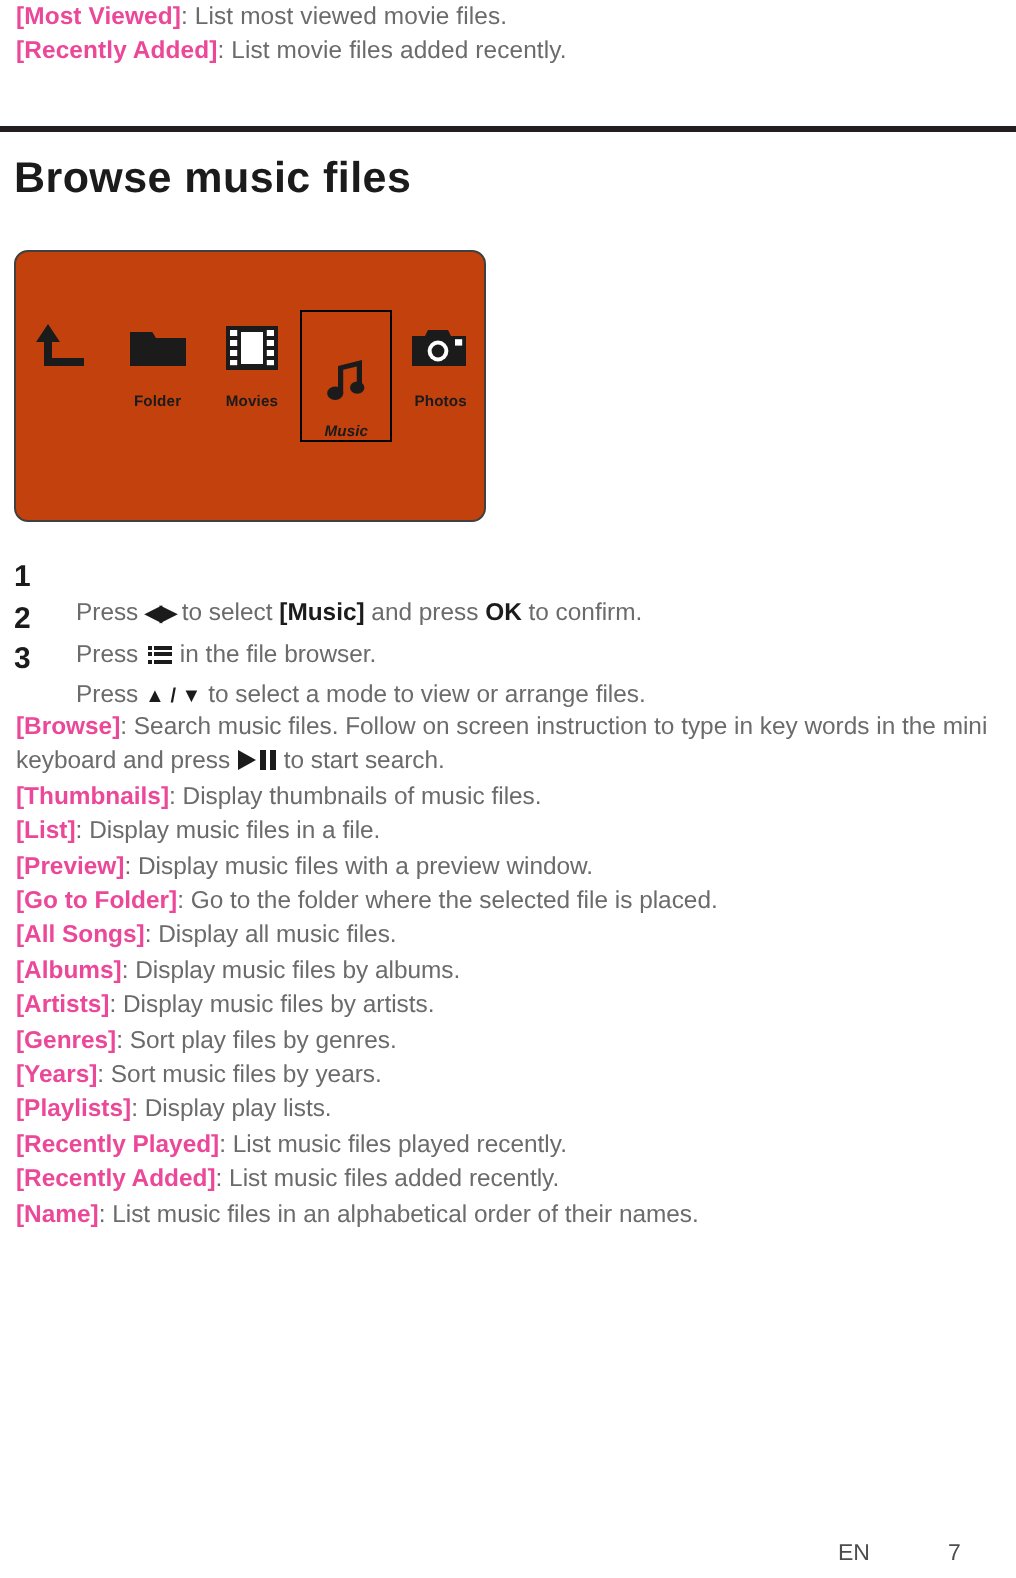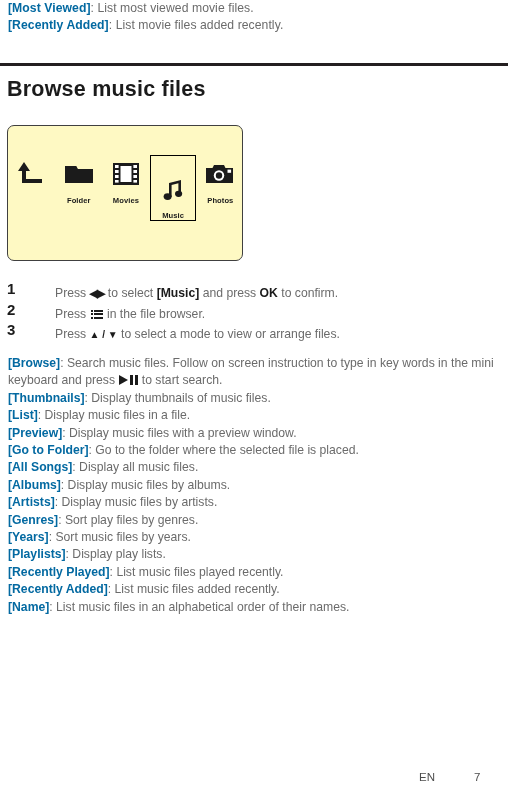"[Most Viewed]" .lbl { color: #0369a1 -> #ec4899 }
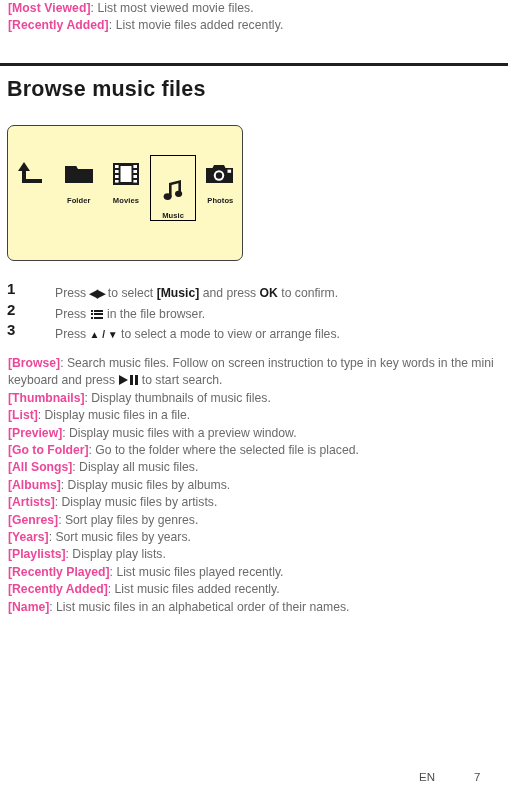"Folder" .panel { background: #fef9c3 -> #c2410c }
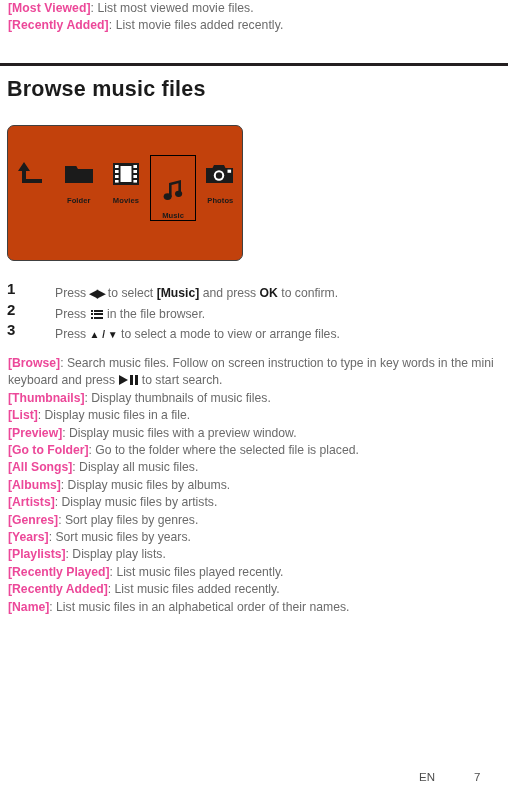"Music" .icon-cell.selected { font-style: none -> italic }
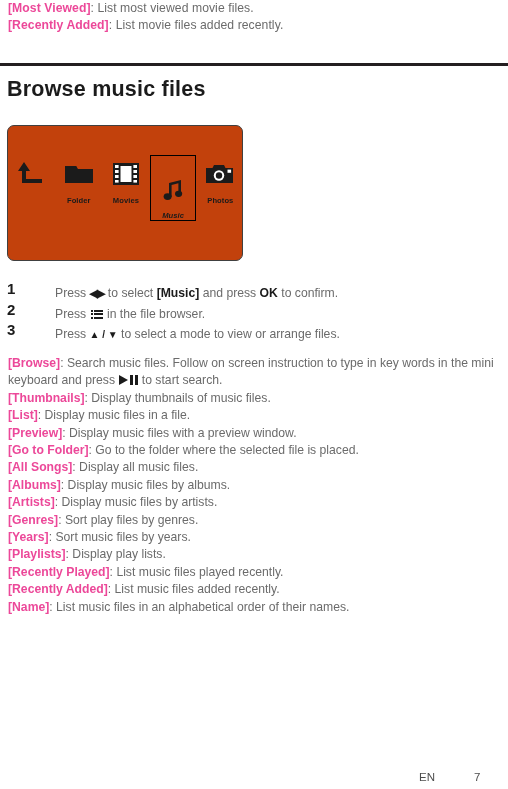"Press ◀▶ to select [Music]" .step-text { margin-left: 17px -> none; top: 4px -> 17px }
